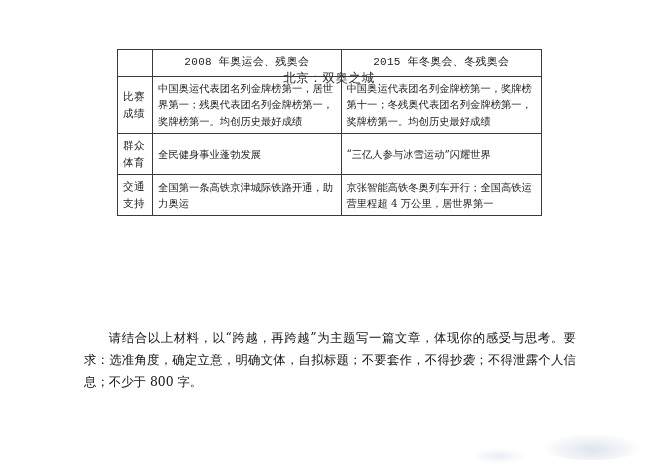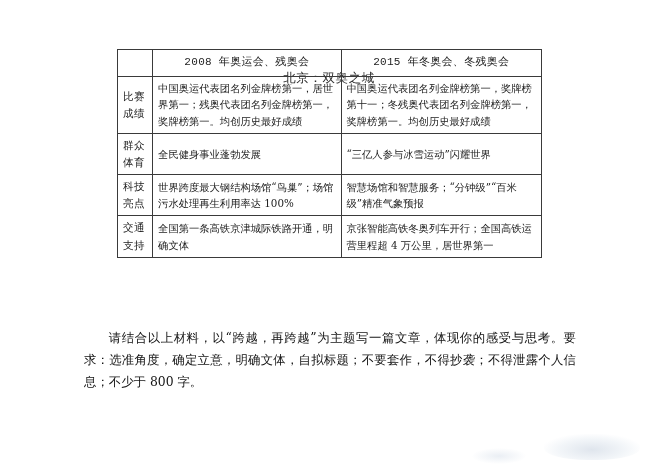"科技" tr { html: <tr> <td> <span>科技</span> <span>亮点</span> </td> <td>世界跨度最大钢结构场馆“鸟巢”；场馆污水处理再生利用率达 100%</td> <td>智慧场馆和智慧服务；“分钟级”“百米级”精准气象预报</td> </tr> -> none }
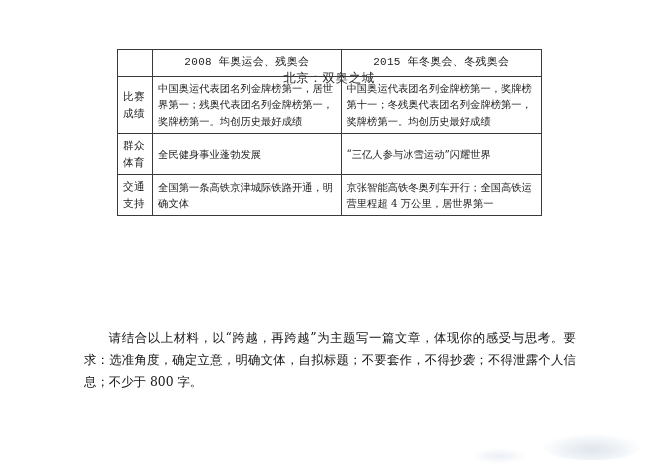"全国第一条高铁京津城际铁路开通，明确文体" td.cell-text { text: 明确文体 -> 助力奥运 }
